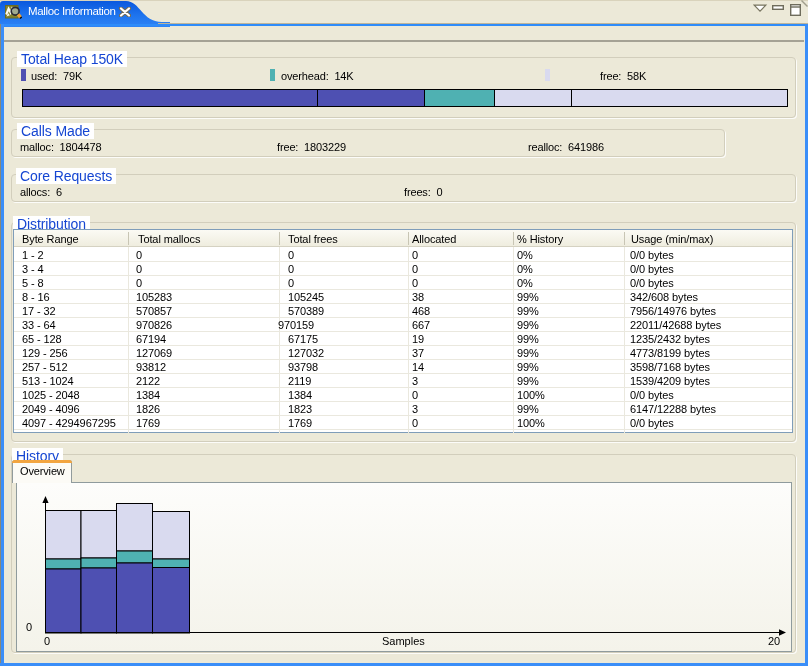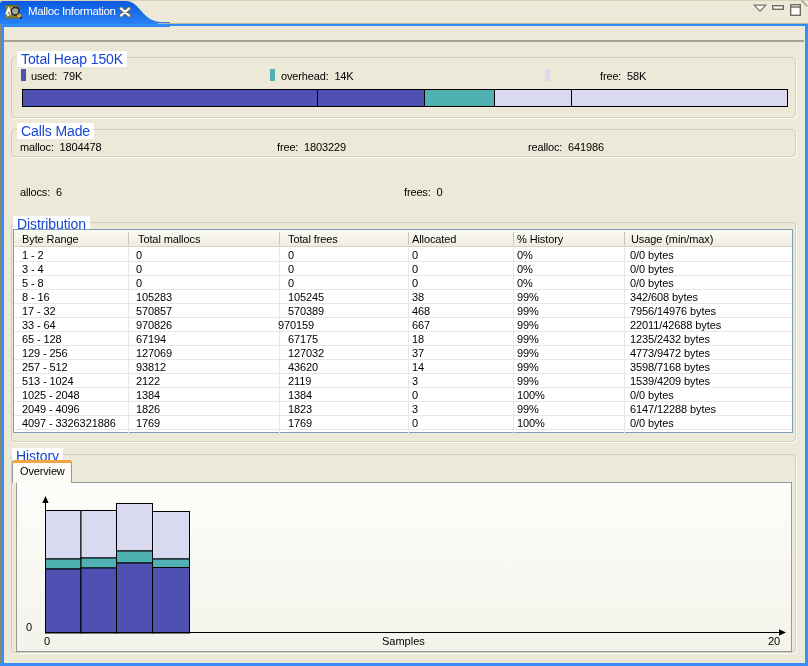"Calls Made" div.group { width: 785px -> 714px }
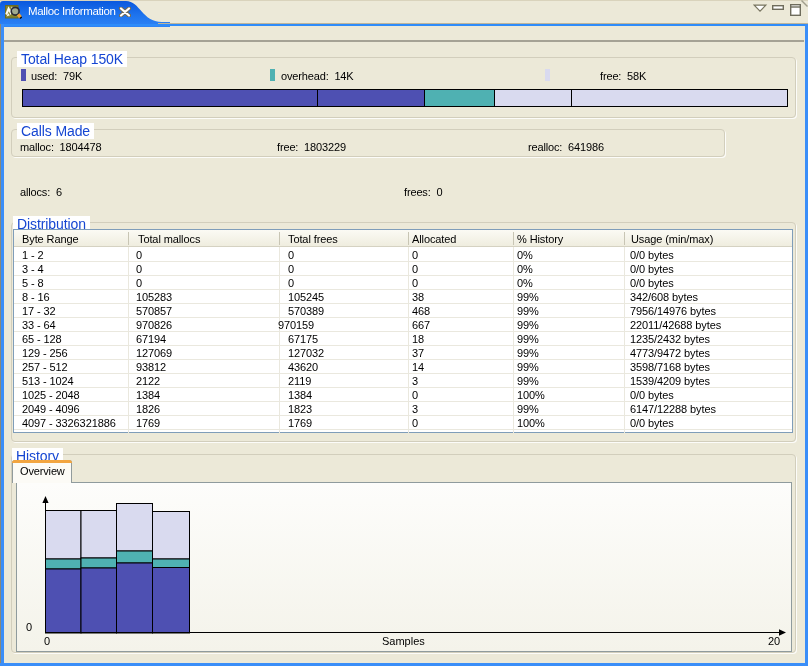"Core Requests" div.group { html: none -> <div> <span>Core Requests</span> </div> }
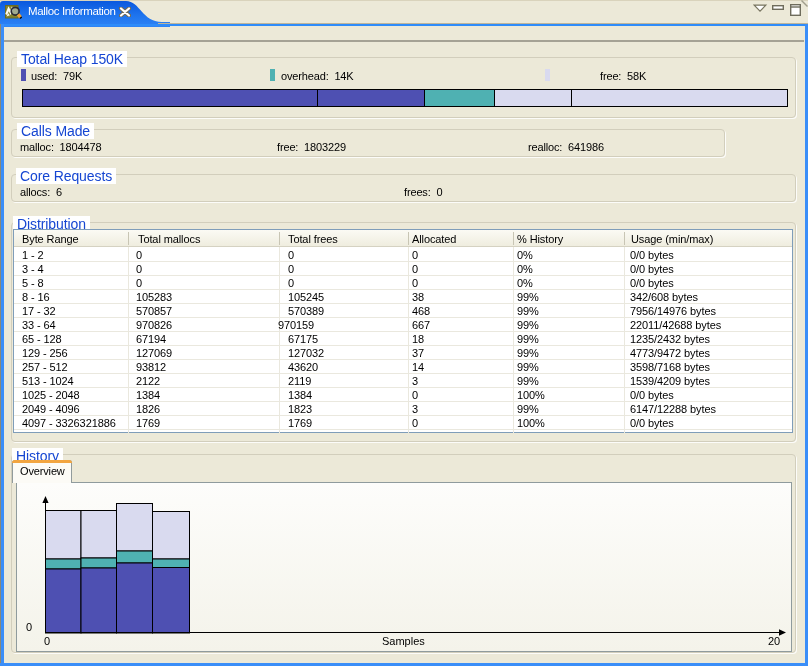"18" span.c { text: 18 -> 19 }
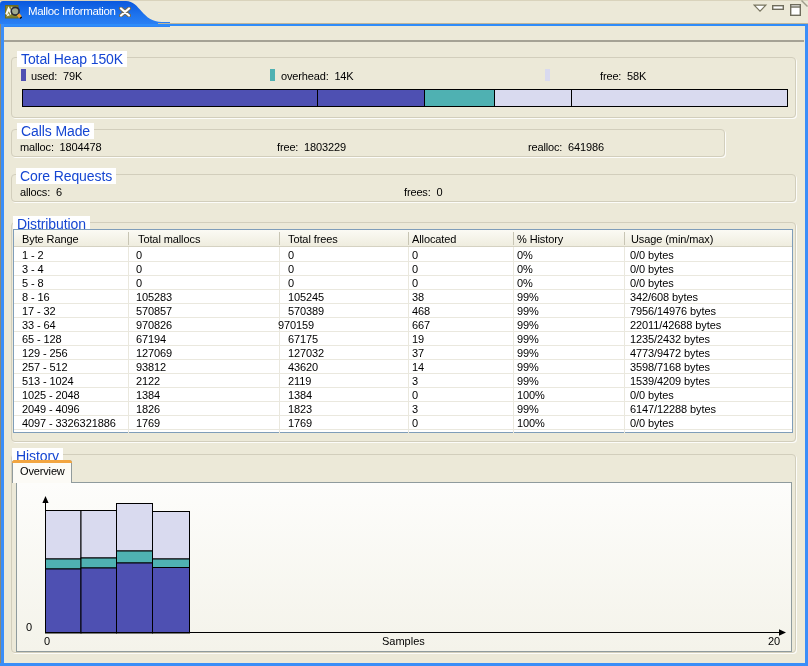"4773/9472 bytes" span.c { text: 4773/9472 -> 4773/8199 }
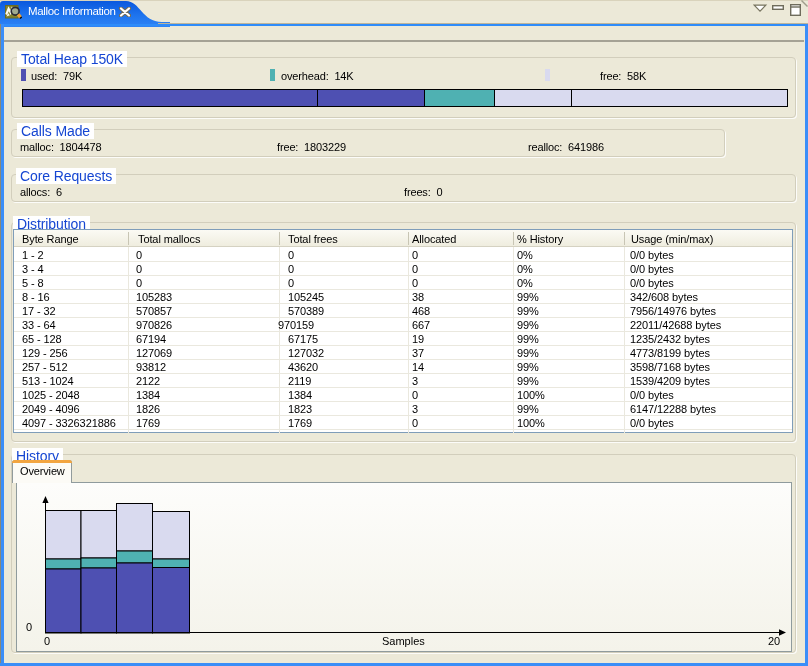"43620" span.c { text: 43620 -> 93798 }
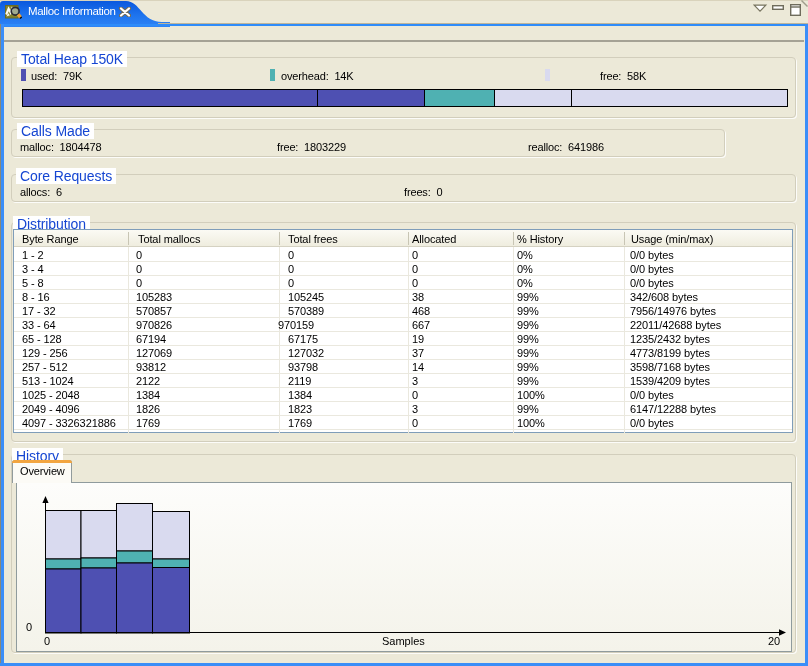"4097 - 3326321886" span.c { text: 3326321886 -> 4294967295 }
